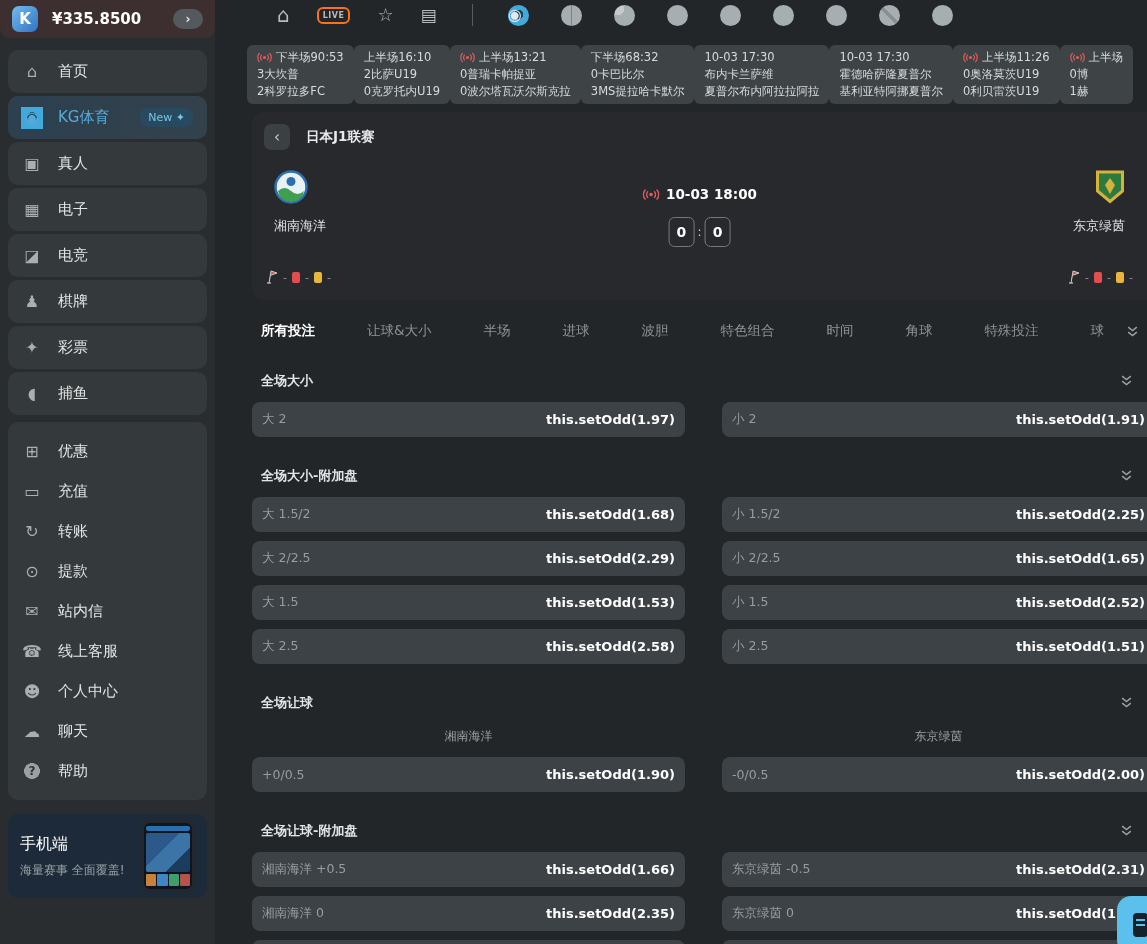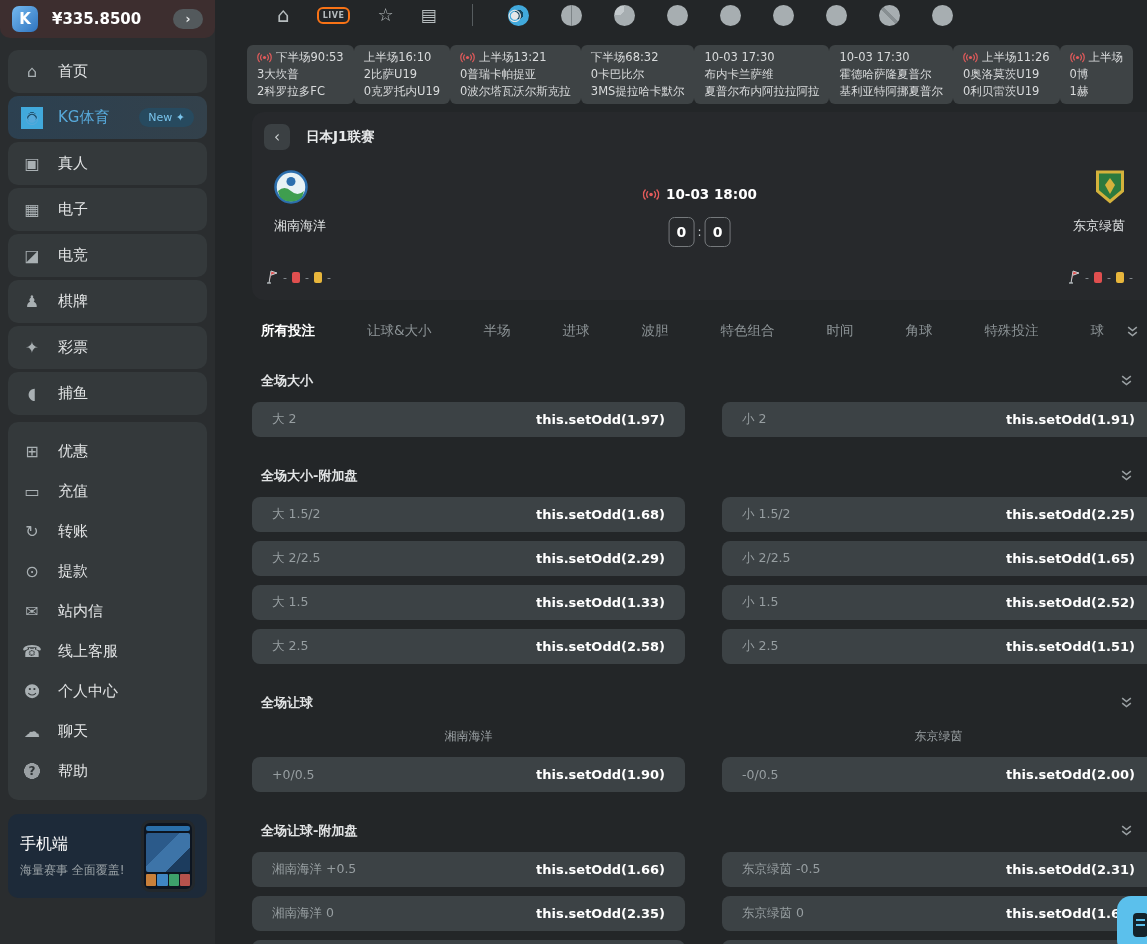"大 2" .cell { padding: 0 20px -> 0 10px }
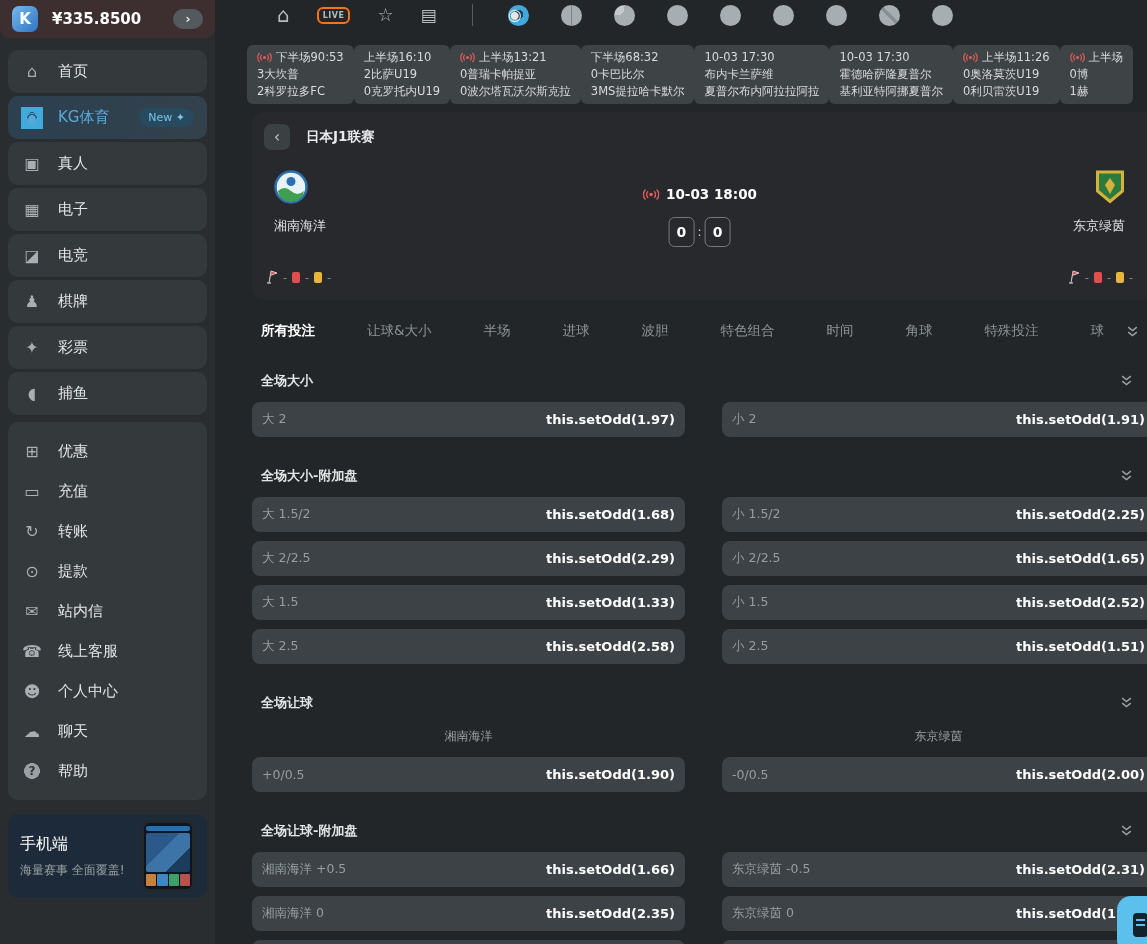"this.setOdd(1.33)" span.odd { text: 1.33 -> 1.53 }
